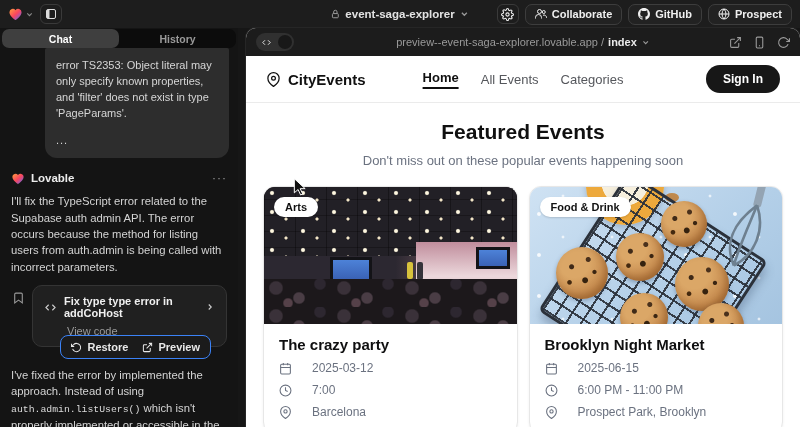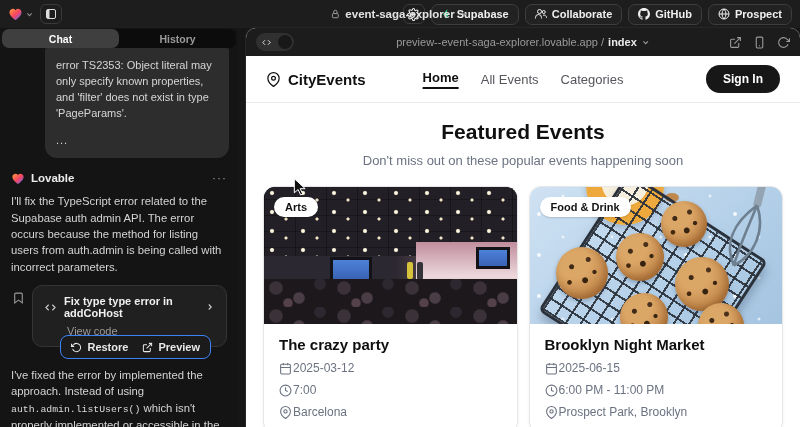"Supabase" div.tb-btn { html: <div> <span> <svg> <path></path> </svg> </span> <span>Supabase</span> </div> -> none }
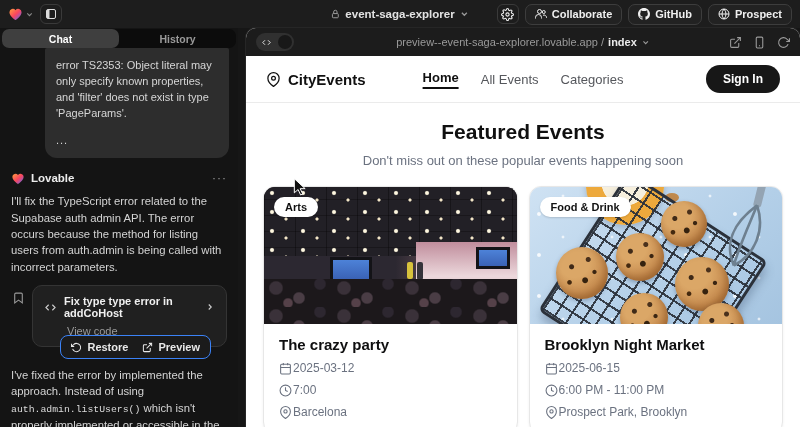"2025-03-12" .meta { gap: 1px -> 20px }
